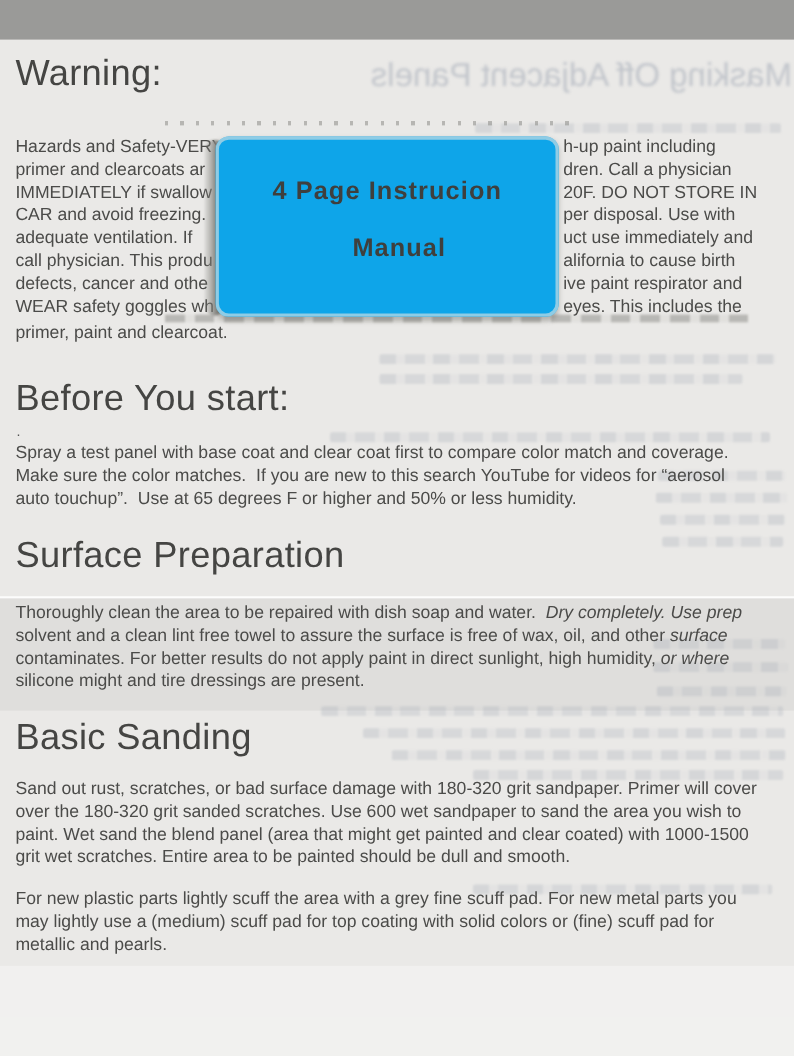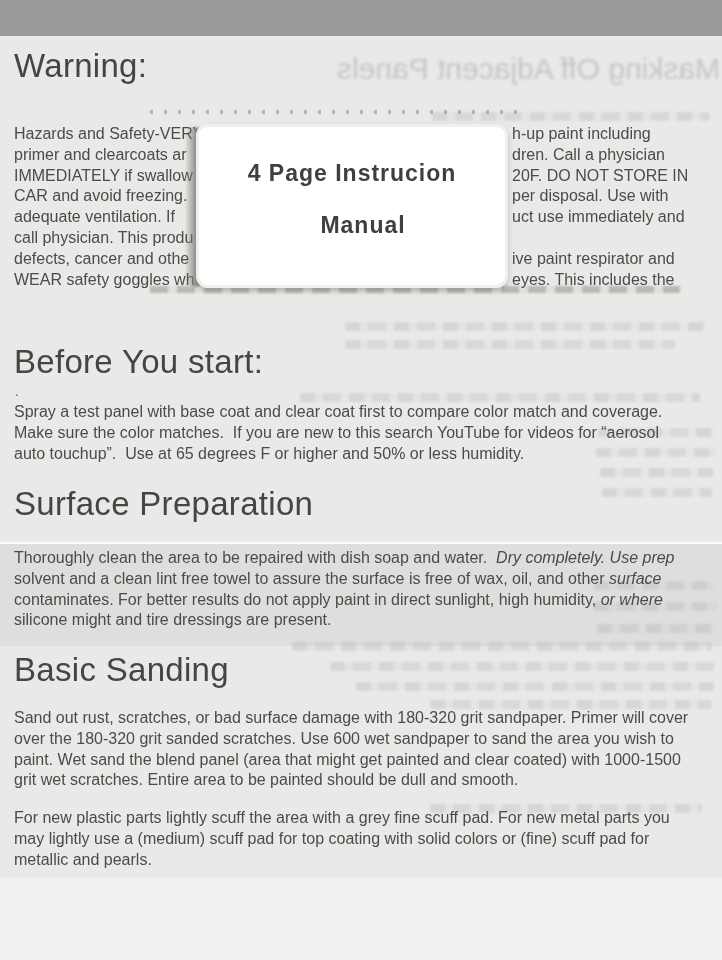"4 Page Instrucion" .sticker { background: #ffffff -> #0ea5e9 }
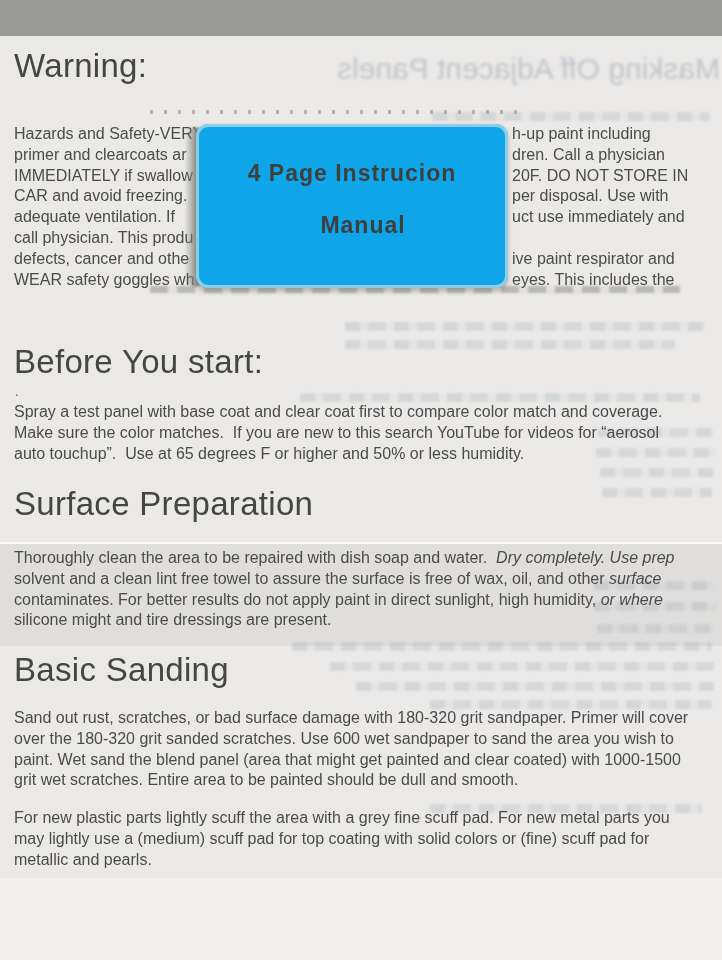"alifornia to cause birth" span.wr { html: none -> <span>alifornia to cause birth</span> }
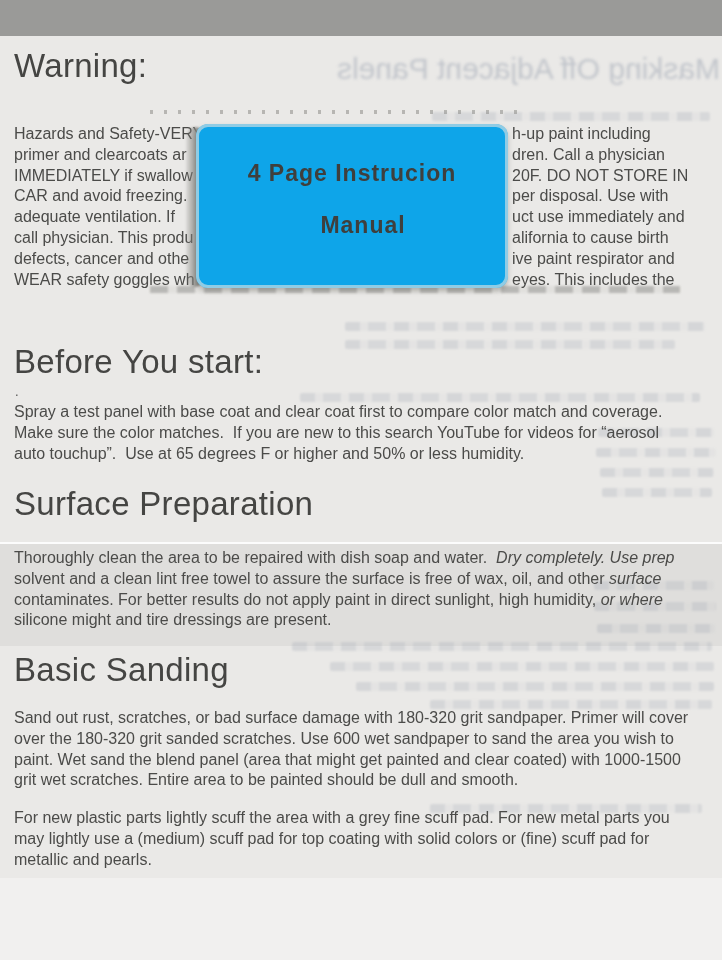"primer, paint and clearcoat." div.abs { html: none -> <div>primer, paint and clearcoat.</div> }
